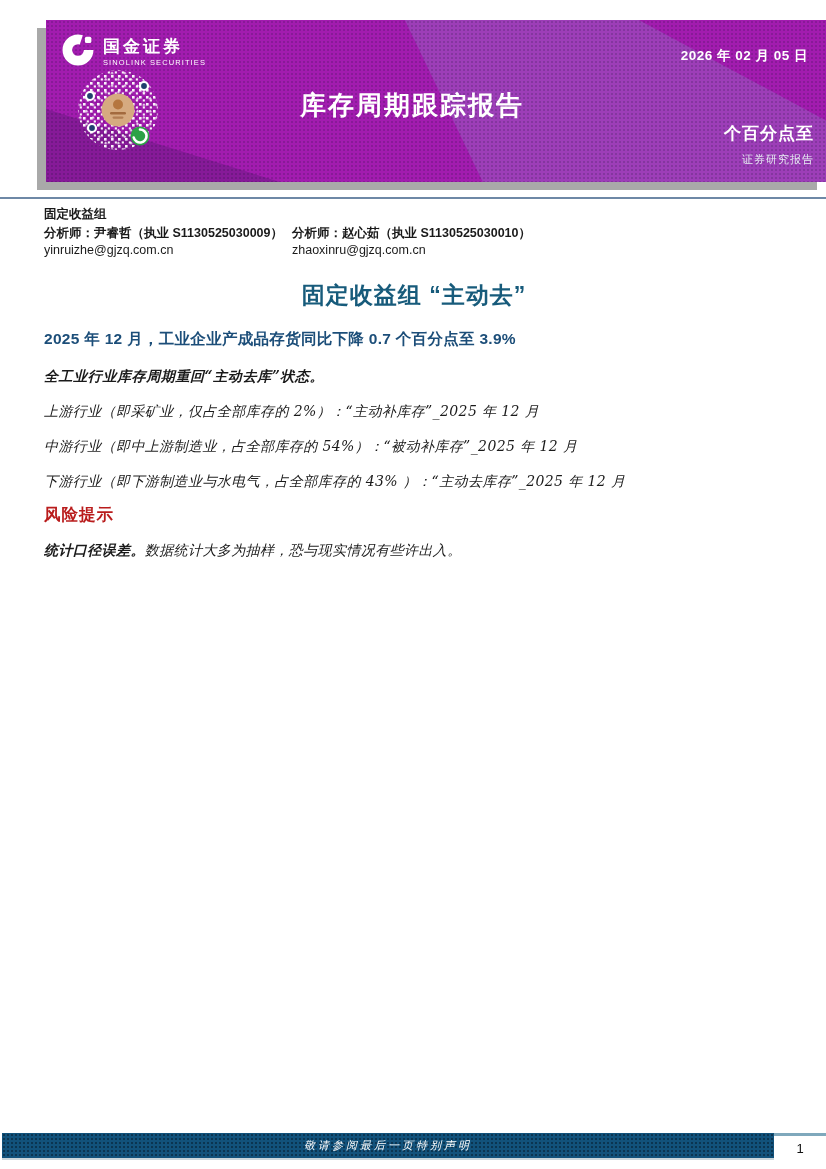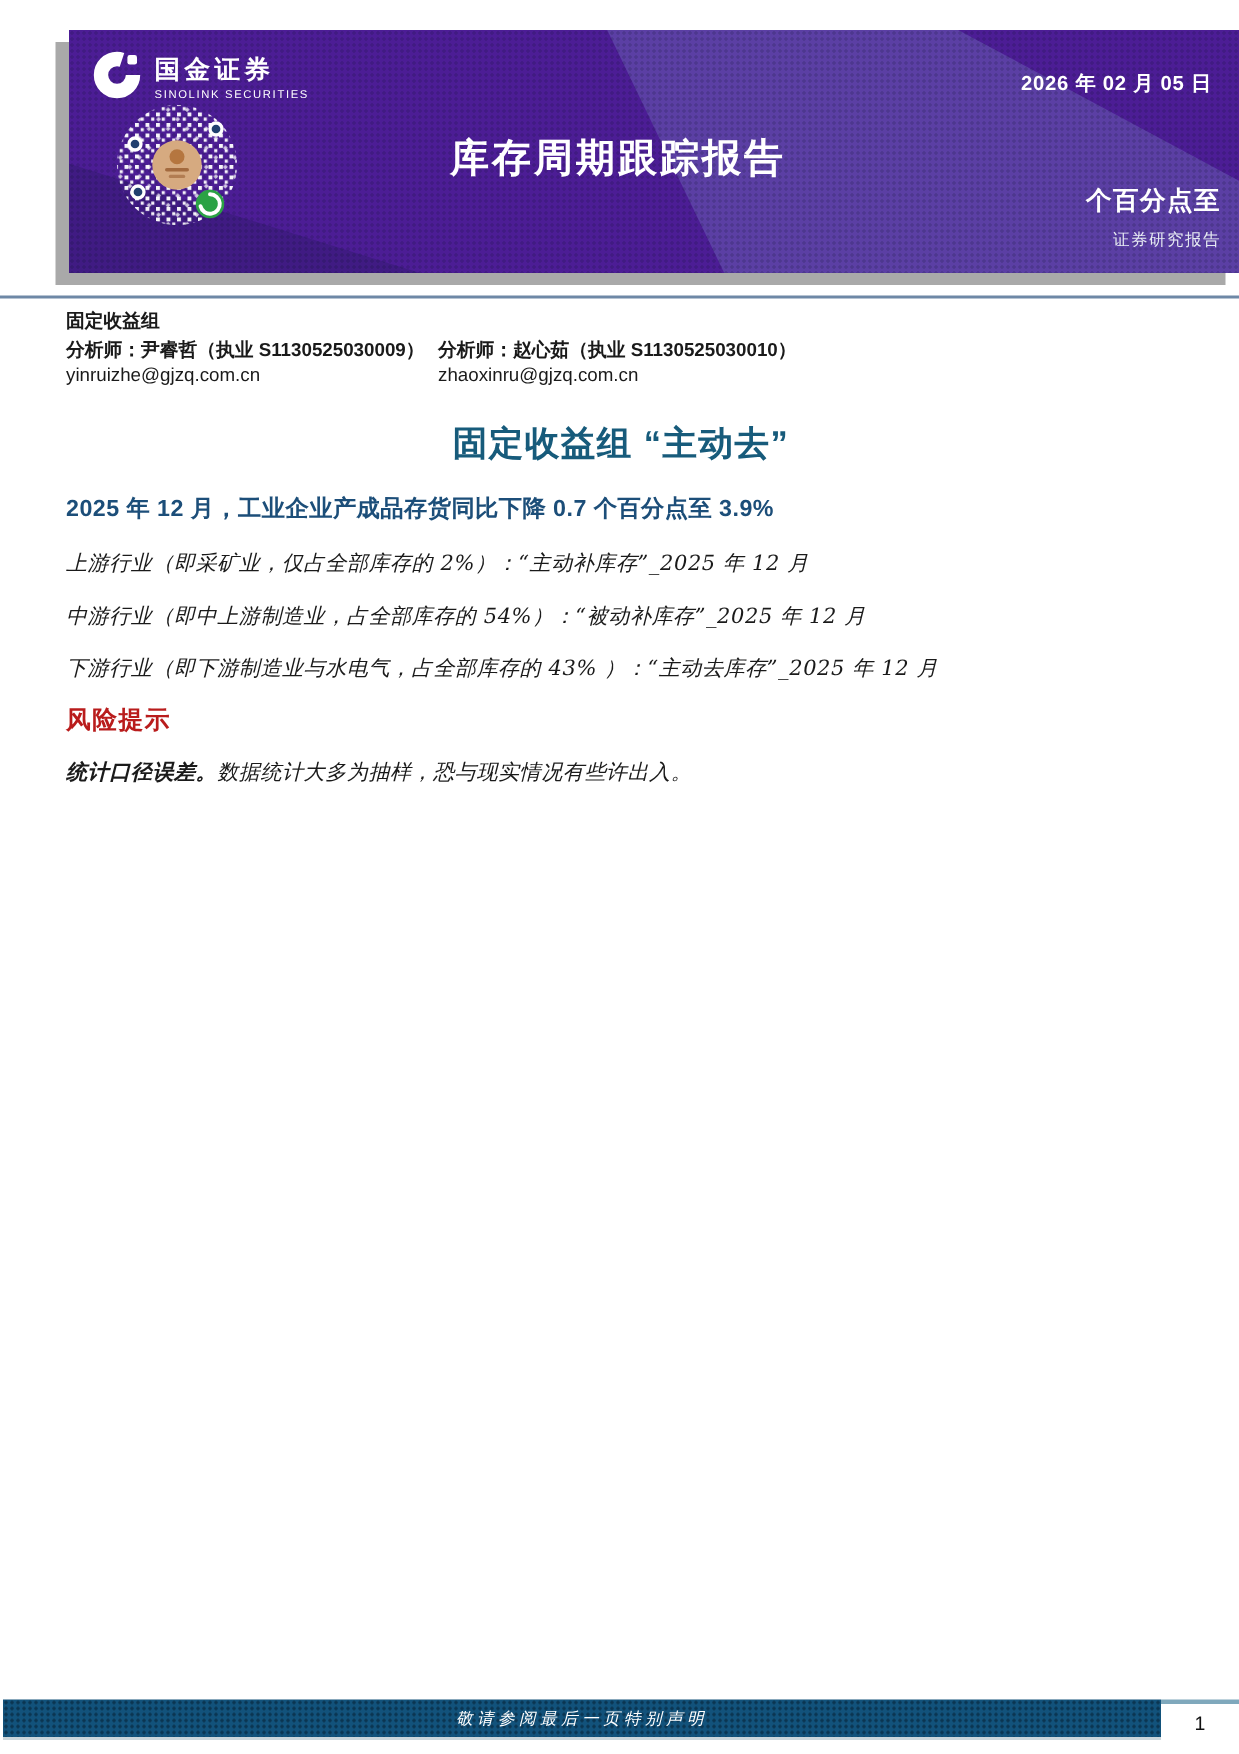"国金证券" .banner { background: #4c1d95 -> #a21caf }
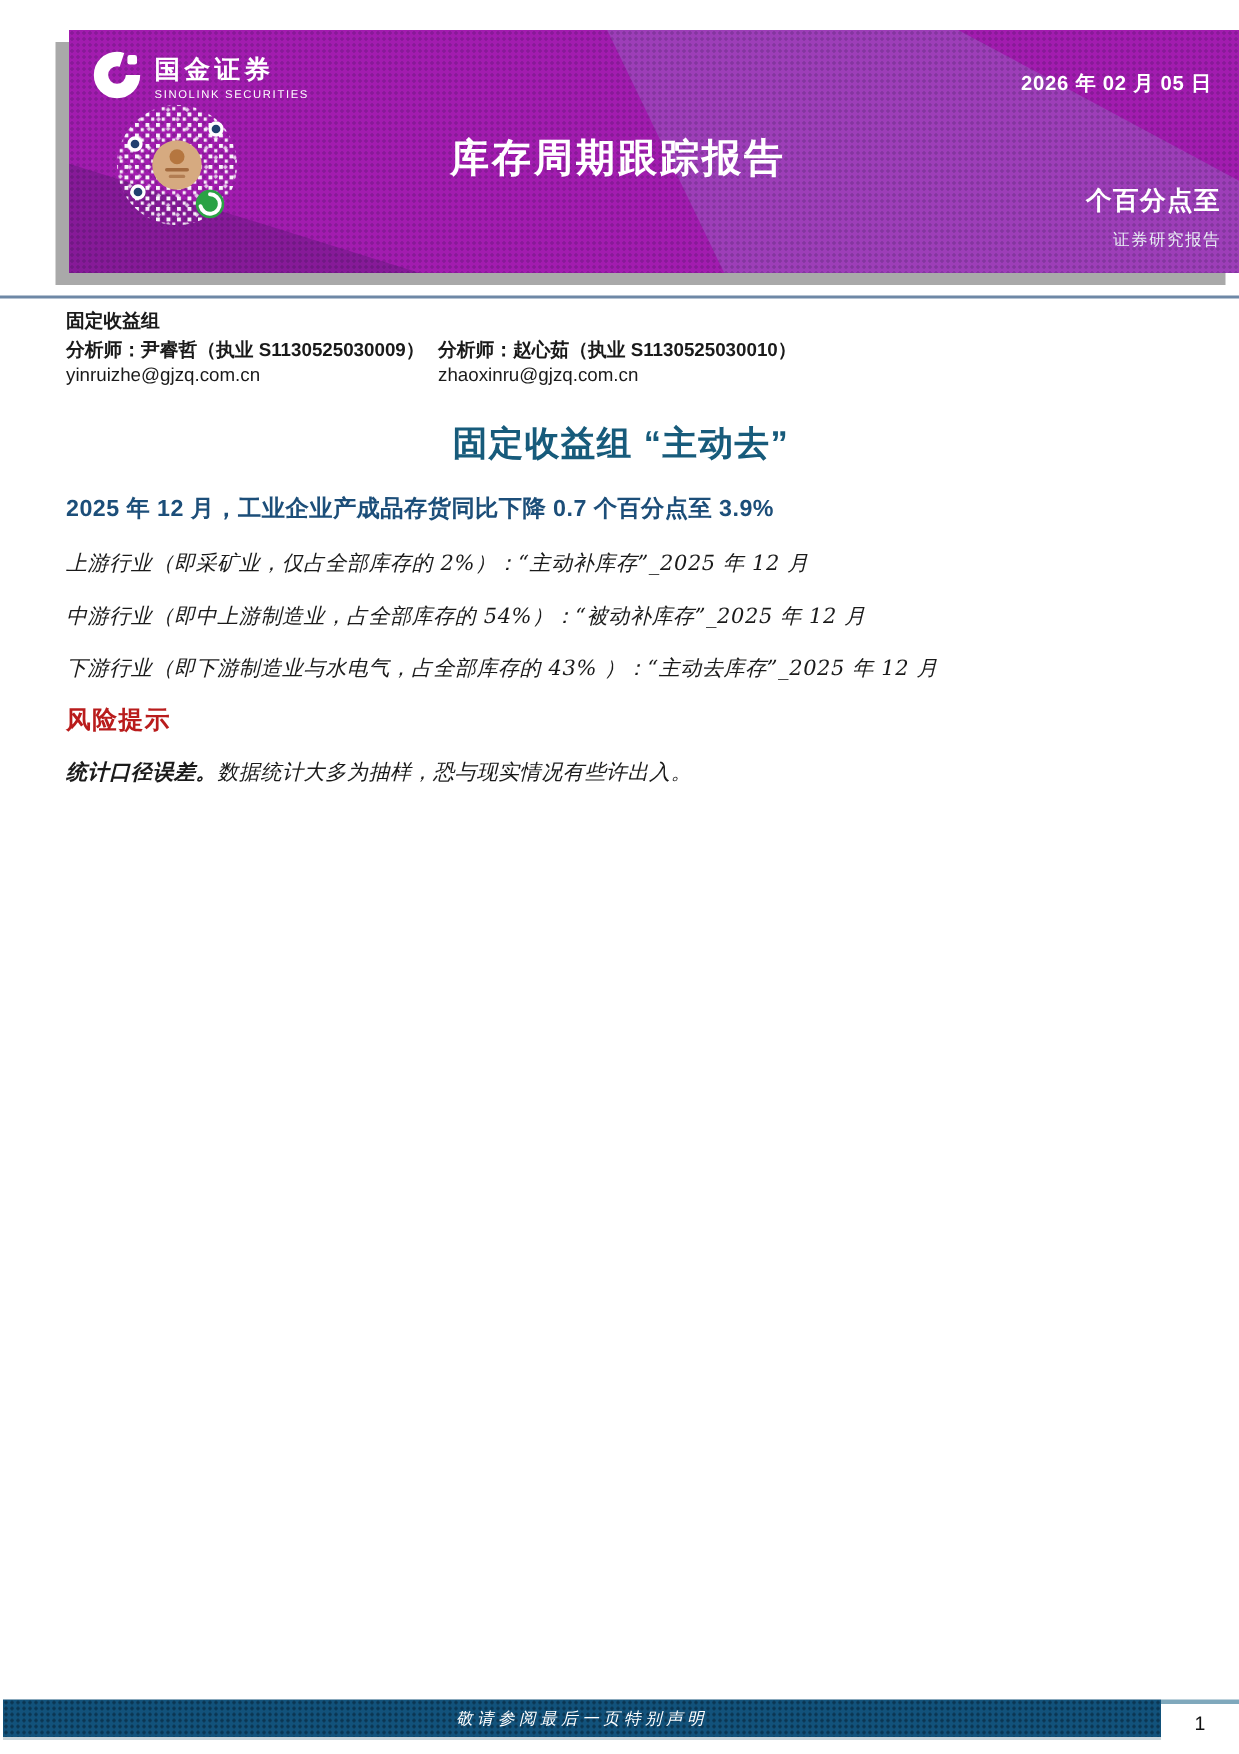"全工业行业库存周期重回“主动去库”状态。" p.kai { html: none -> <p>全工业行业库存周期重回“主动去库”状态。</p> }
